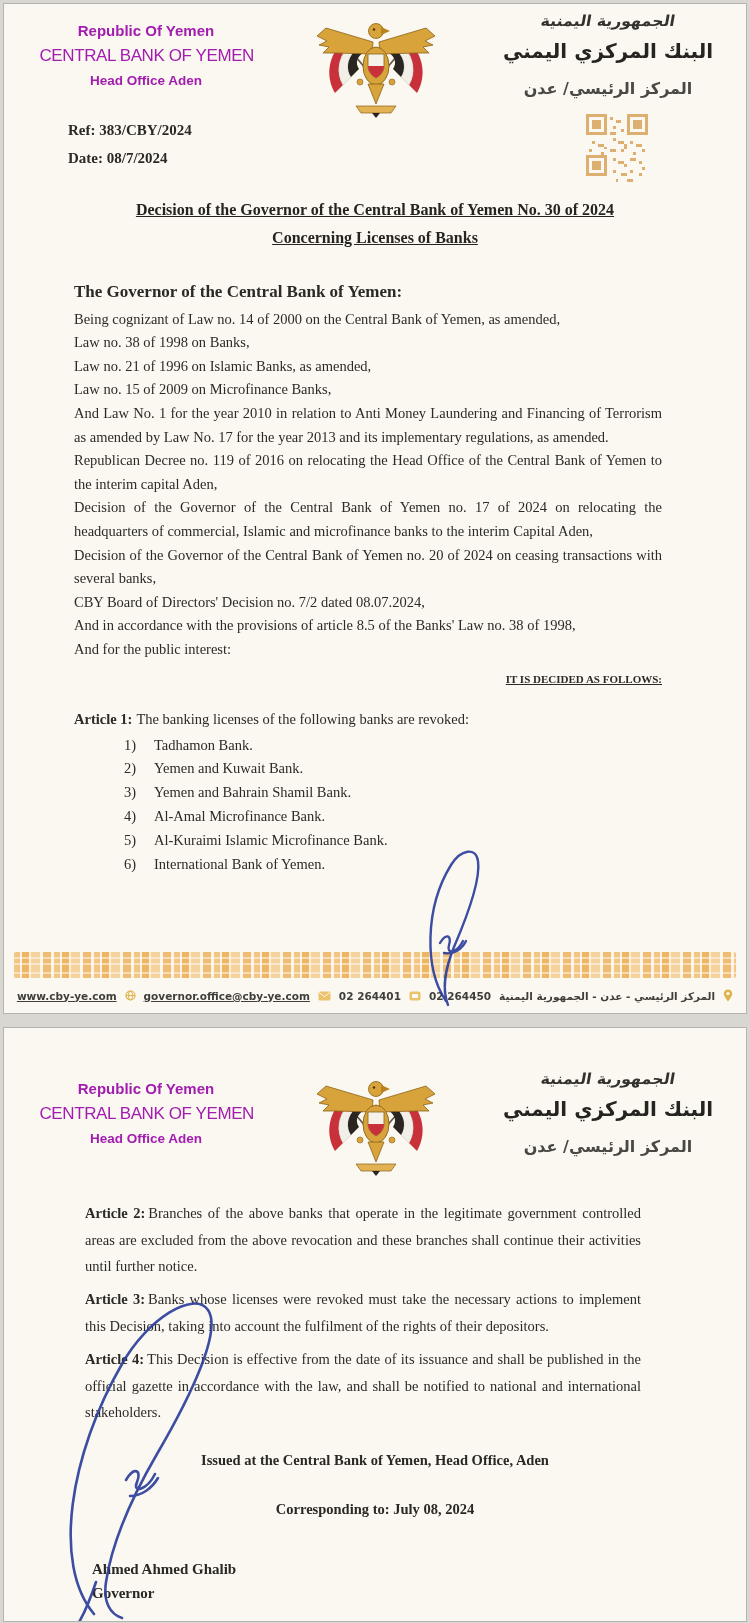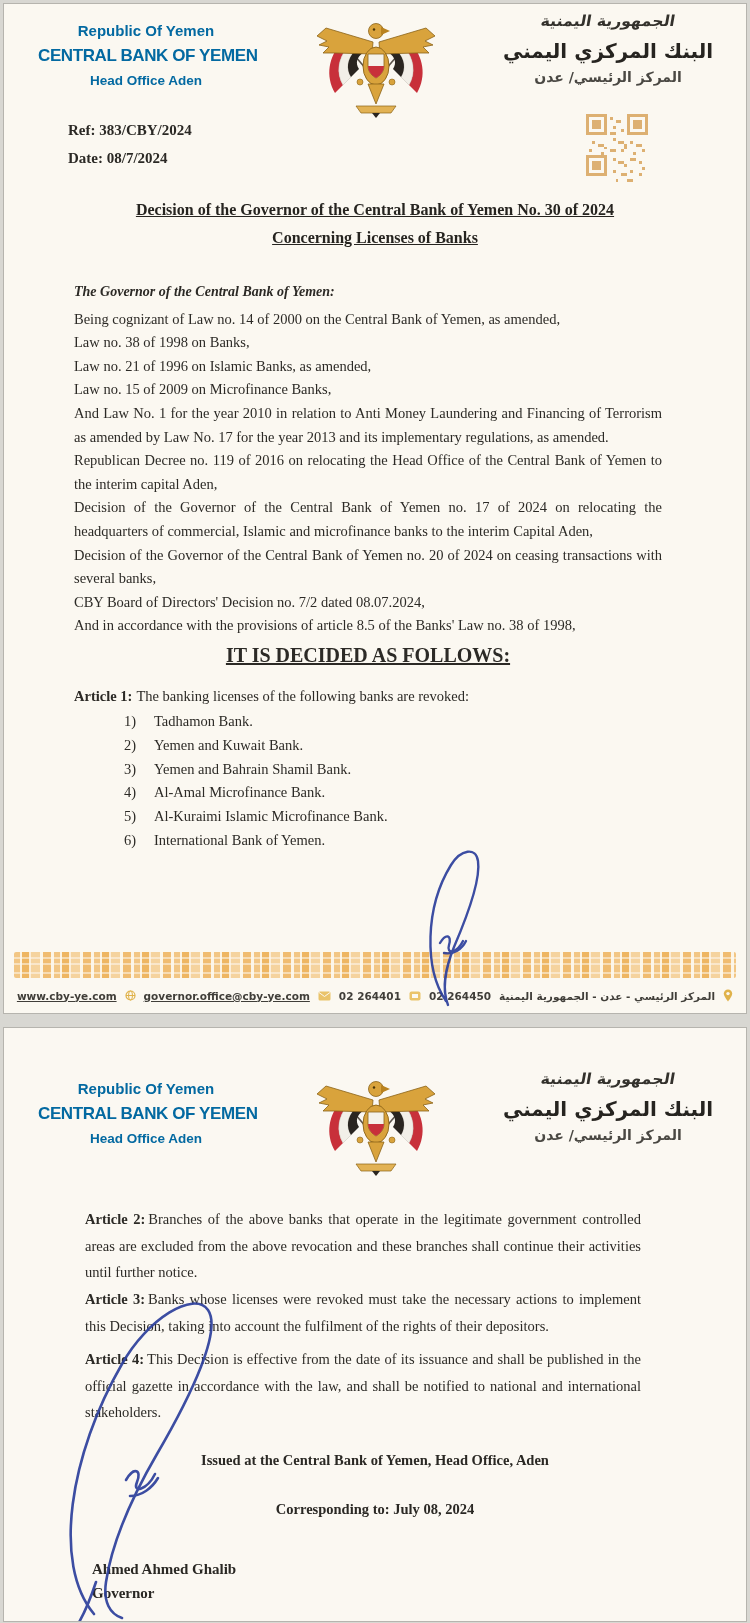"Republic Of Yemen" .hdr-left { color: #0369a1 -> #a21caf }
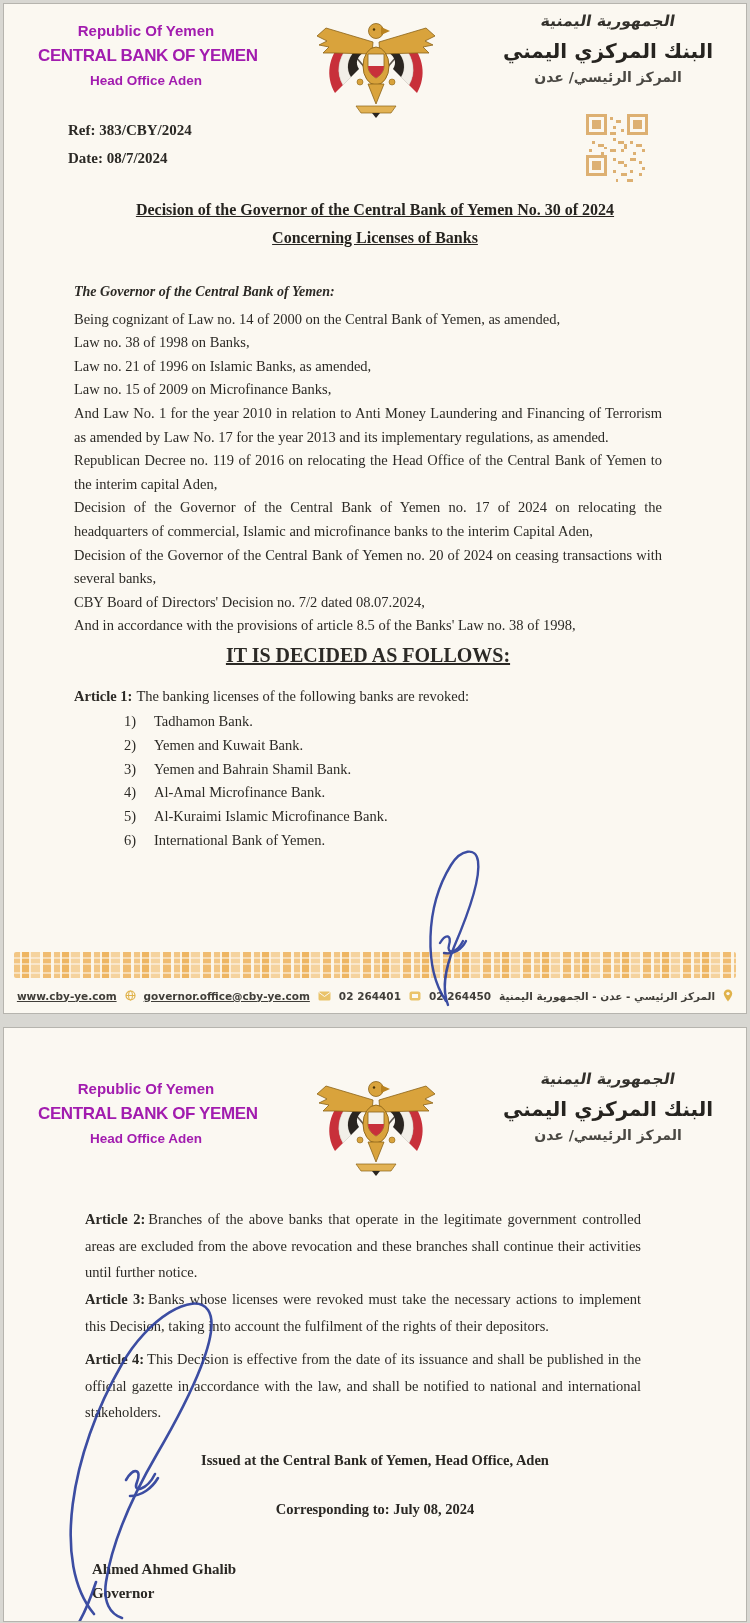"CENTRAL BANK OF YEMEN" .hdr-left .l2 { font-weight: bold -> normal }
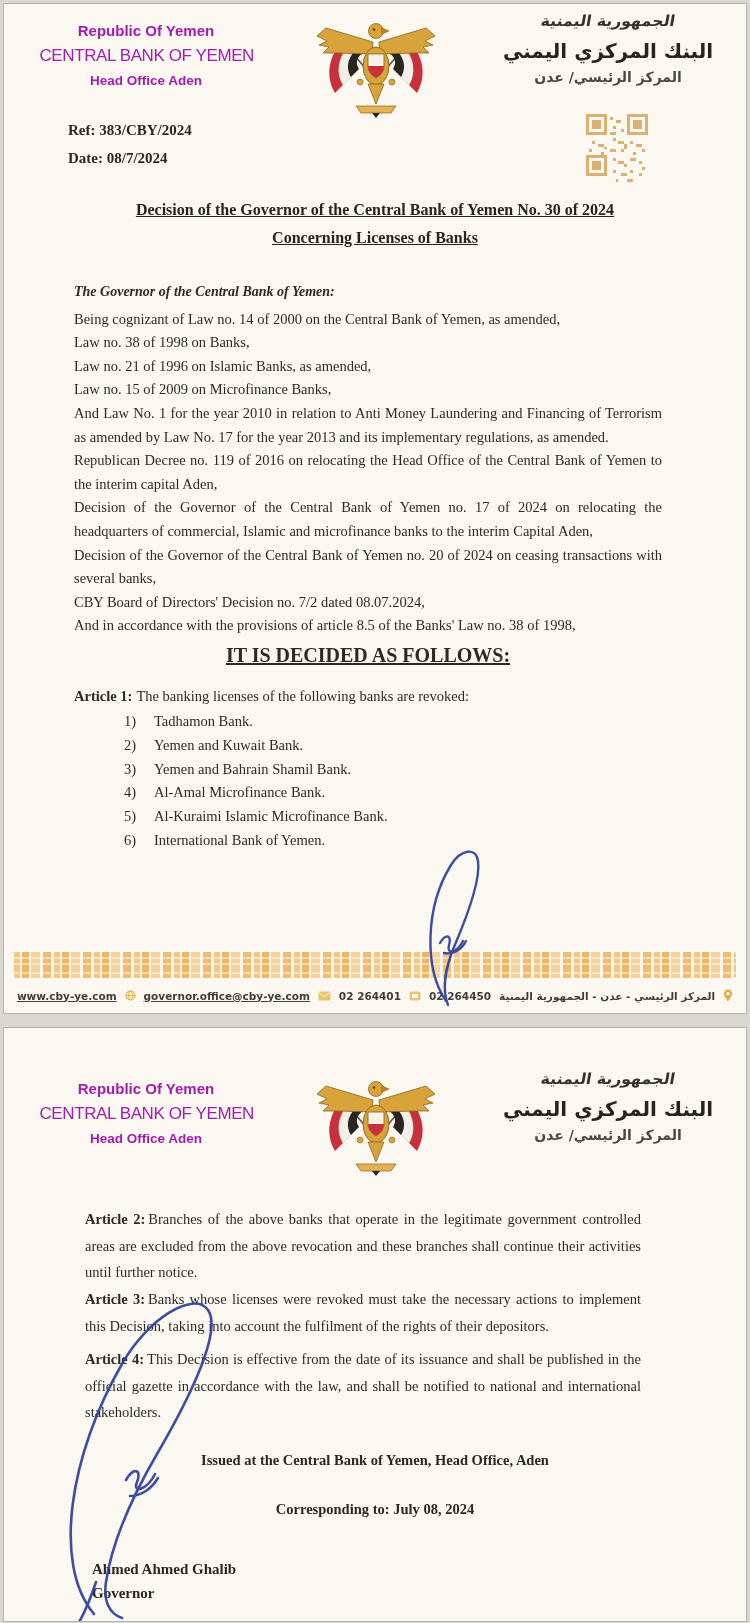"المركز الرئيسي/ عدن" .hdr-right .office-ar { font-size: 14px -> 16px; margin-top: 6px -> 16px }
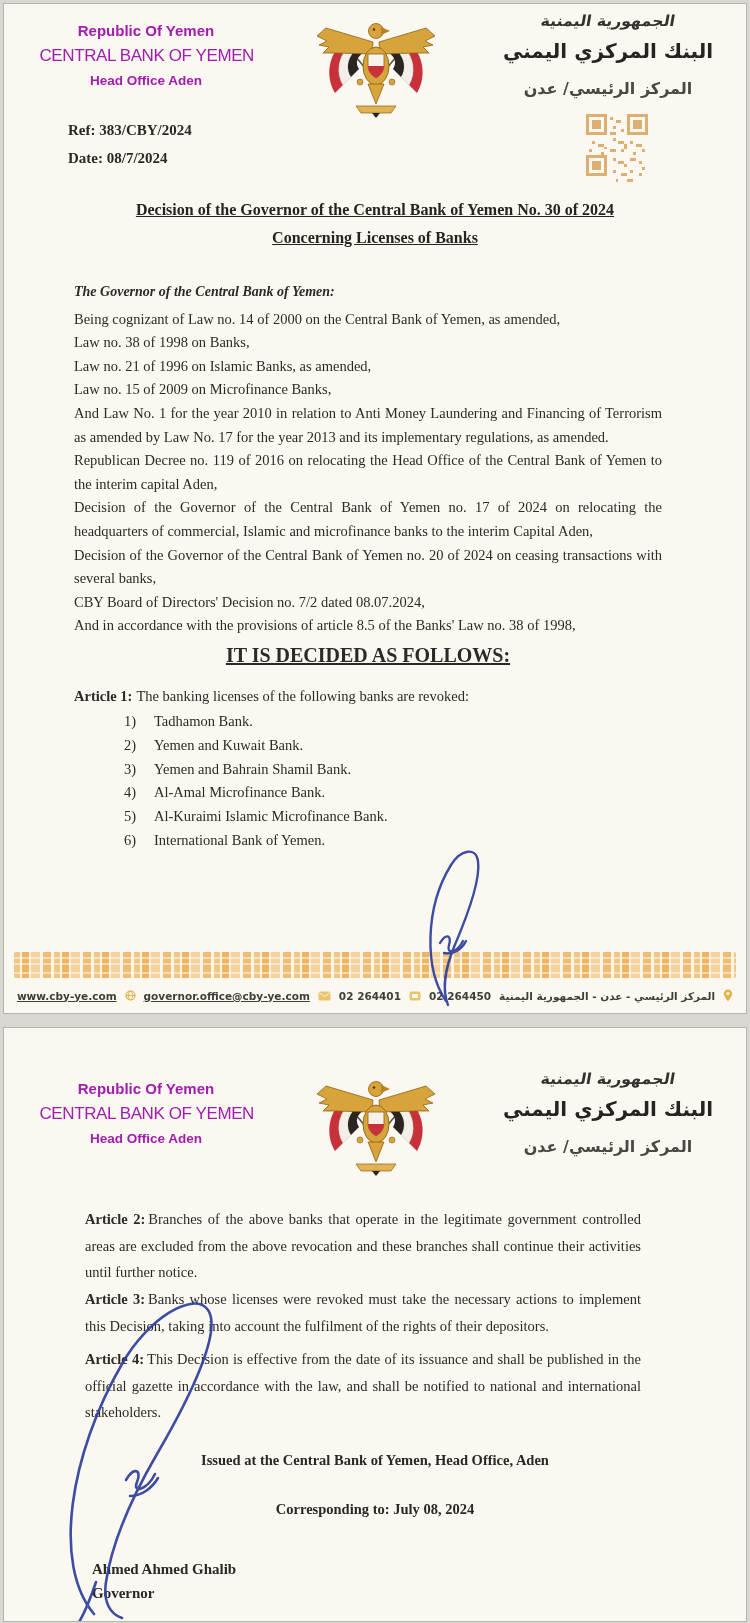"The Governor of the Central" .gov-heading { font-size: 14px -> 17px; font-style: italic -> none }
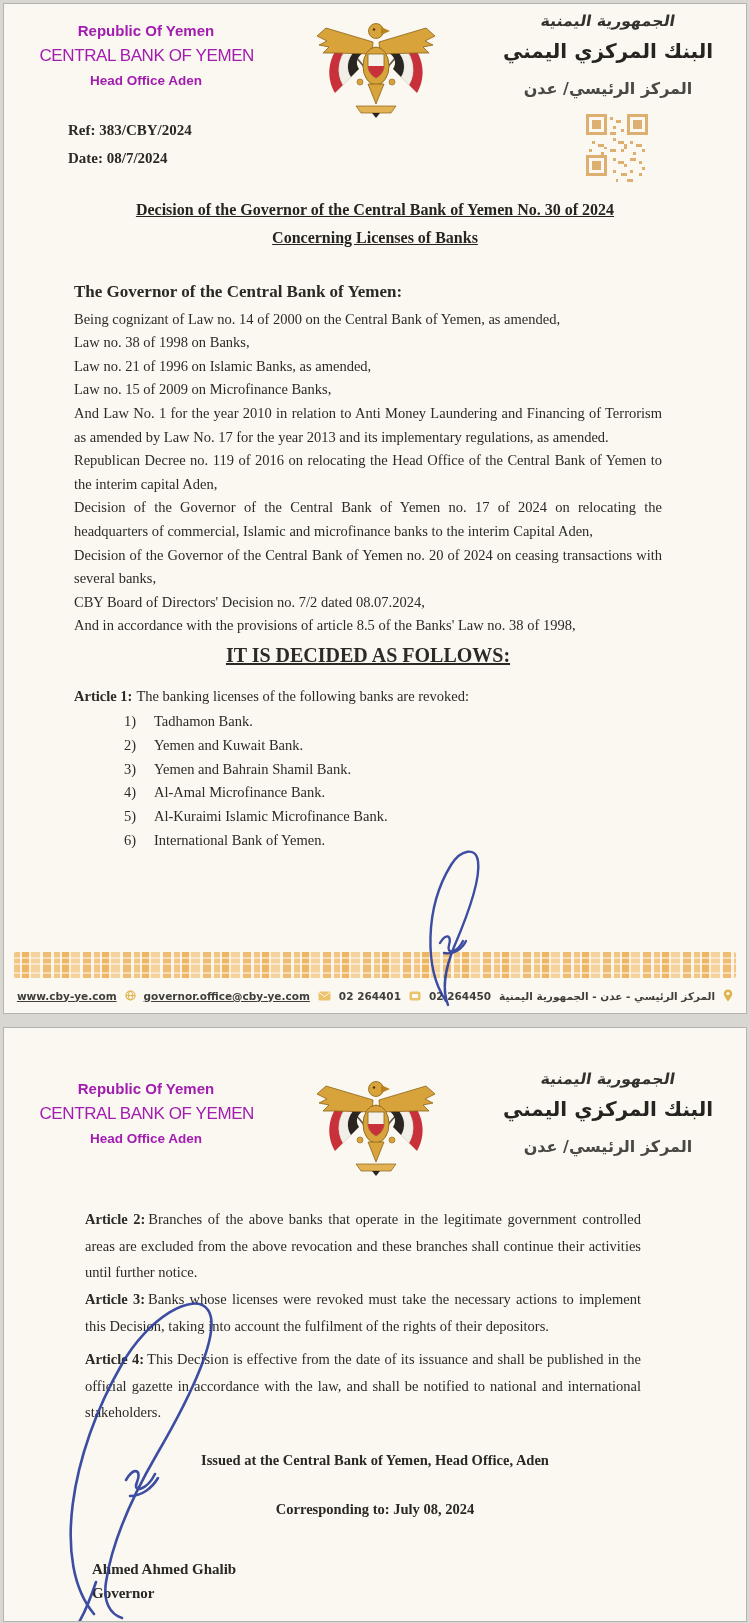"And for the public interest:" p { html: none -> <p>And for the public interest:</p> }
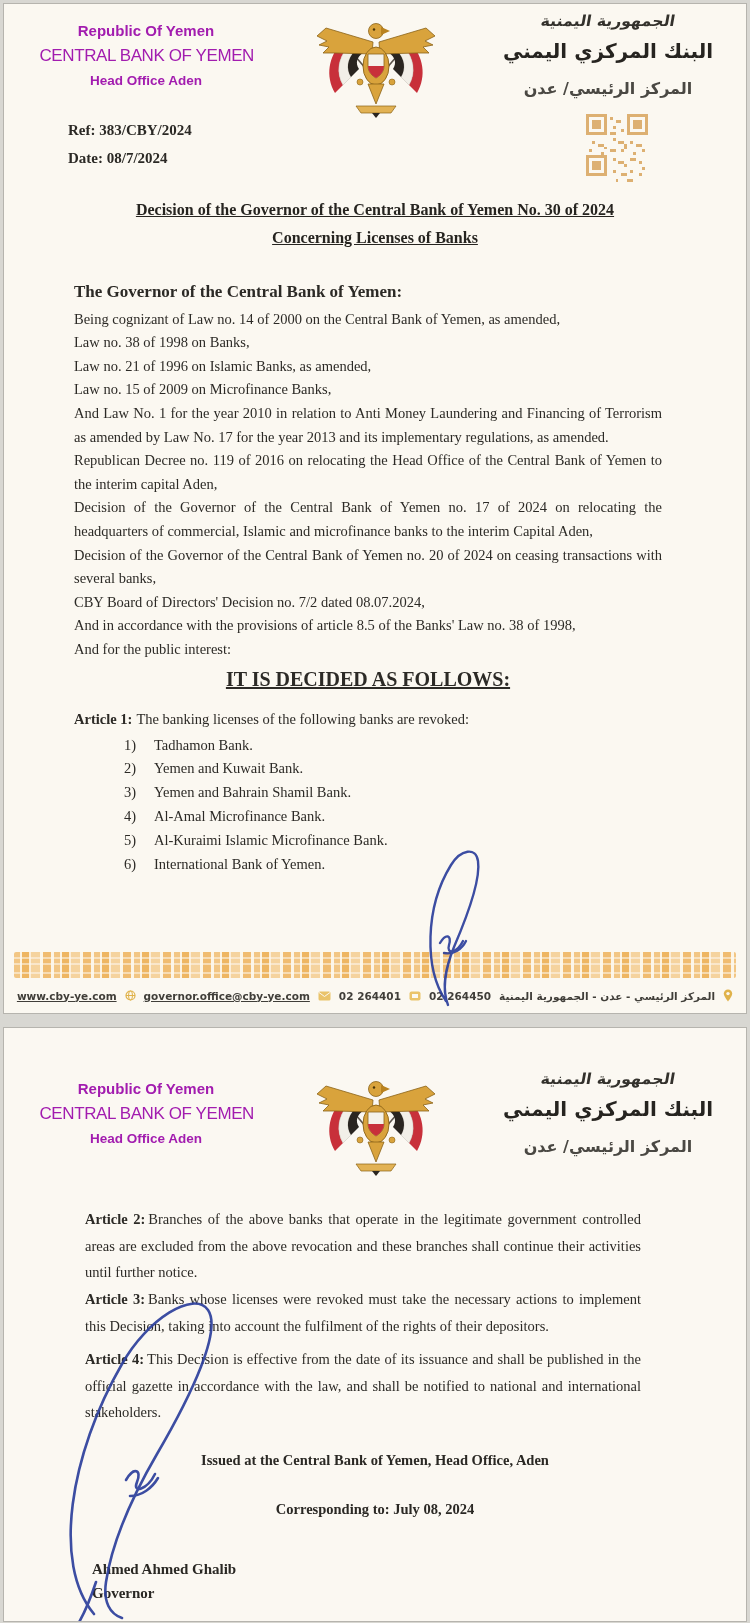"IT IS DECIDED AS FOLLOWS:" .decided { font-size: 20px -> 11px; text-align: center -> right }
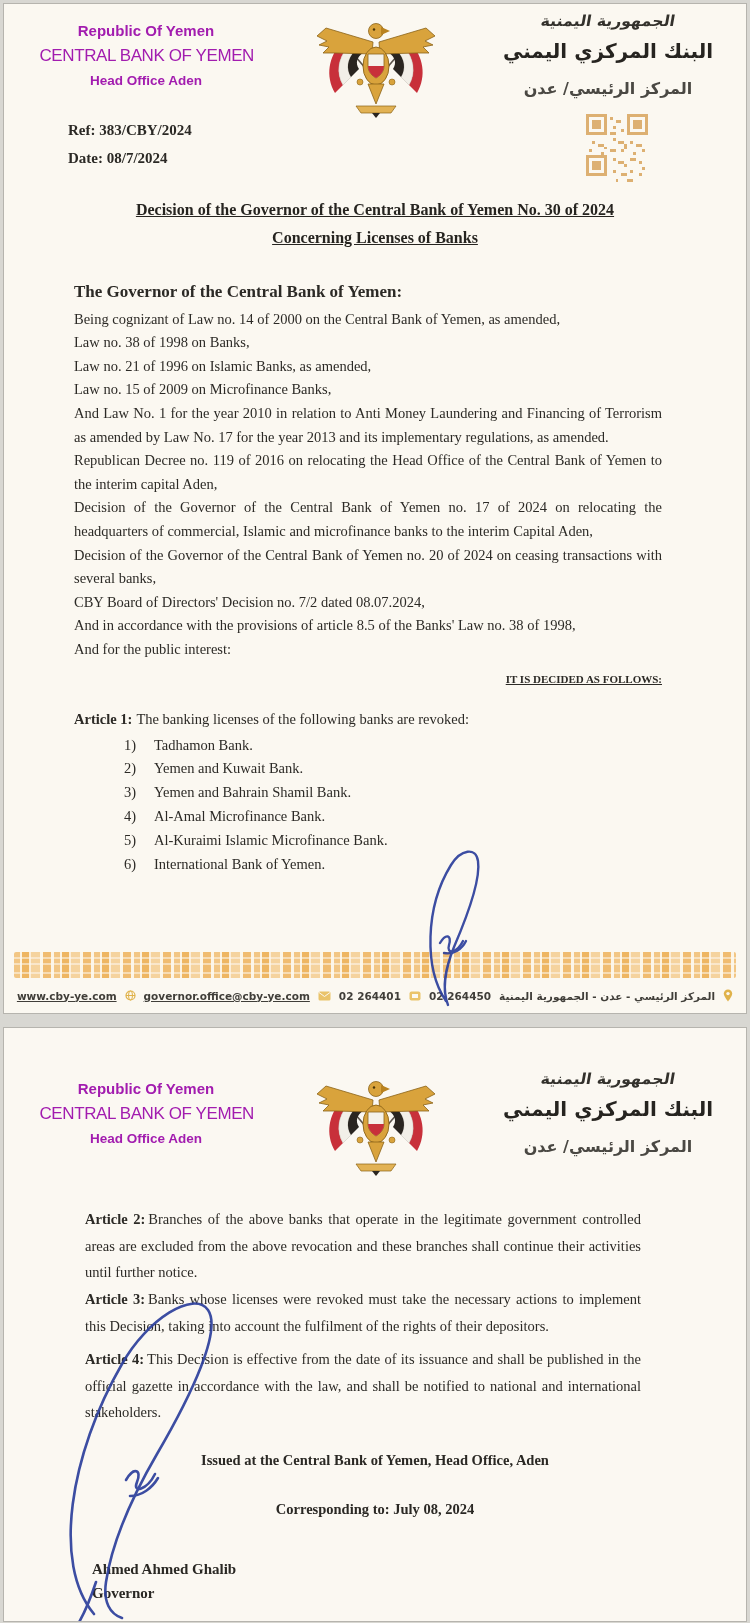"Article 2: Branches of the" #art2 { top: 178px -> 172px }
